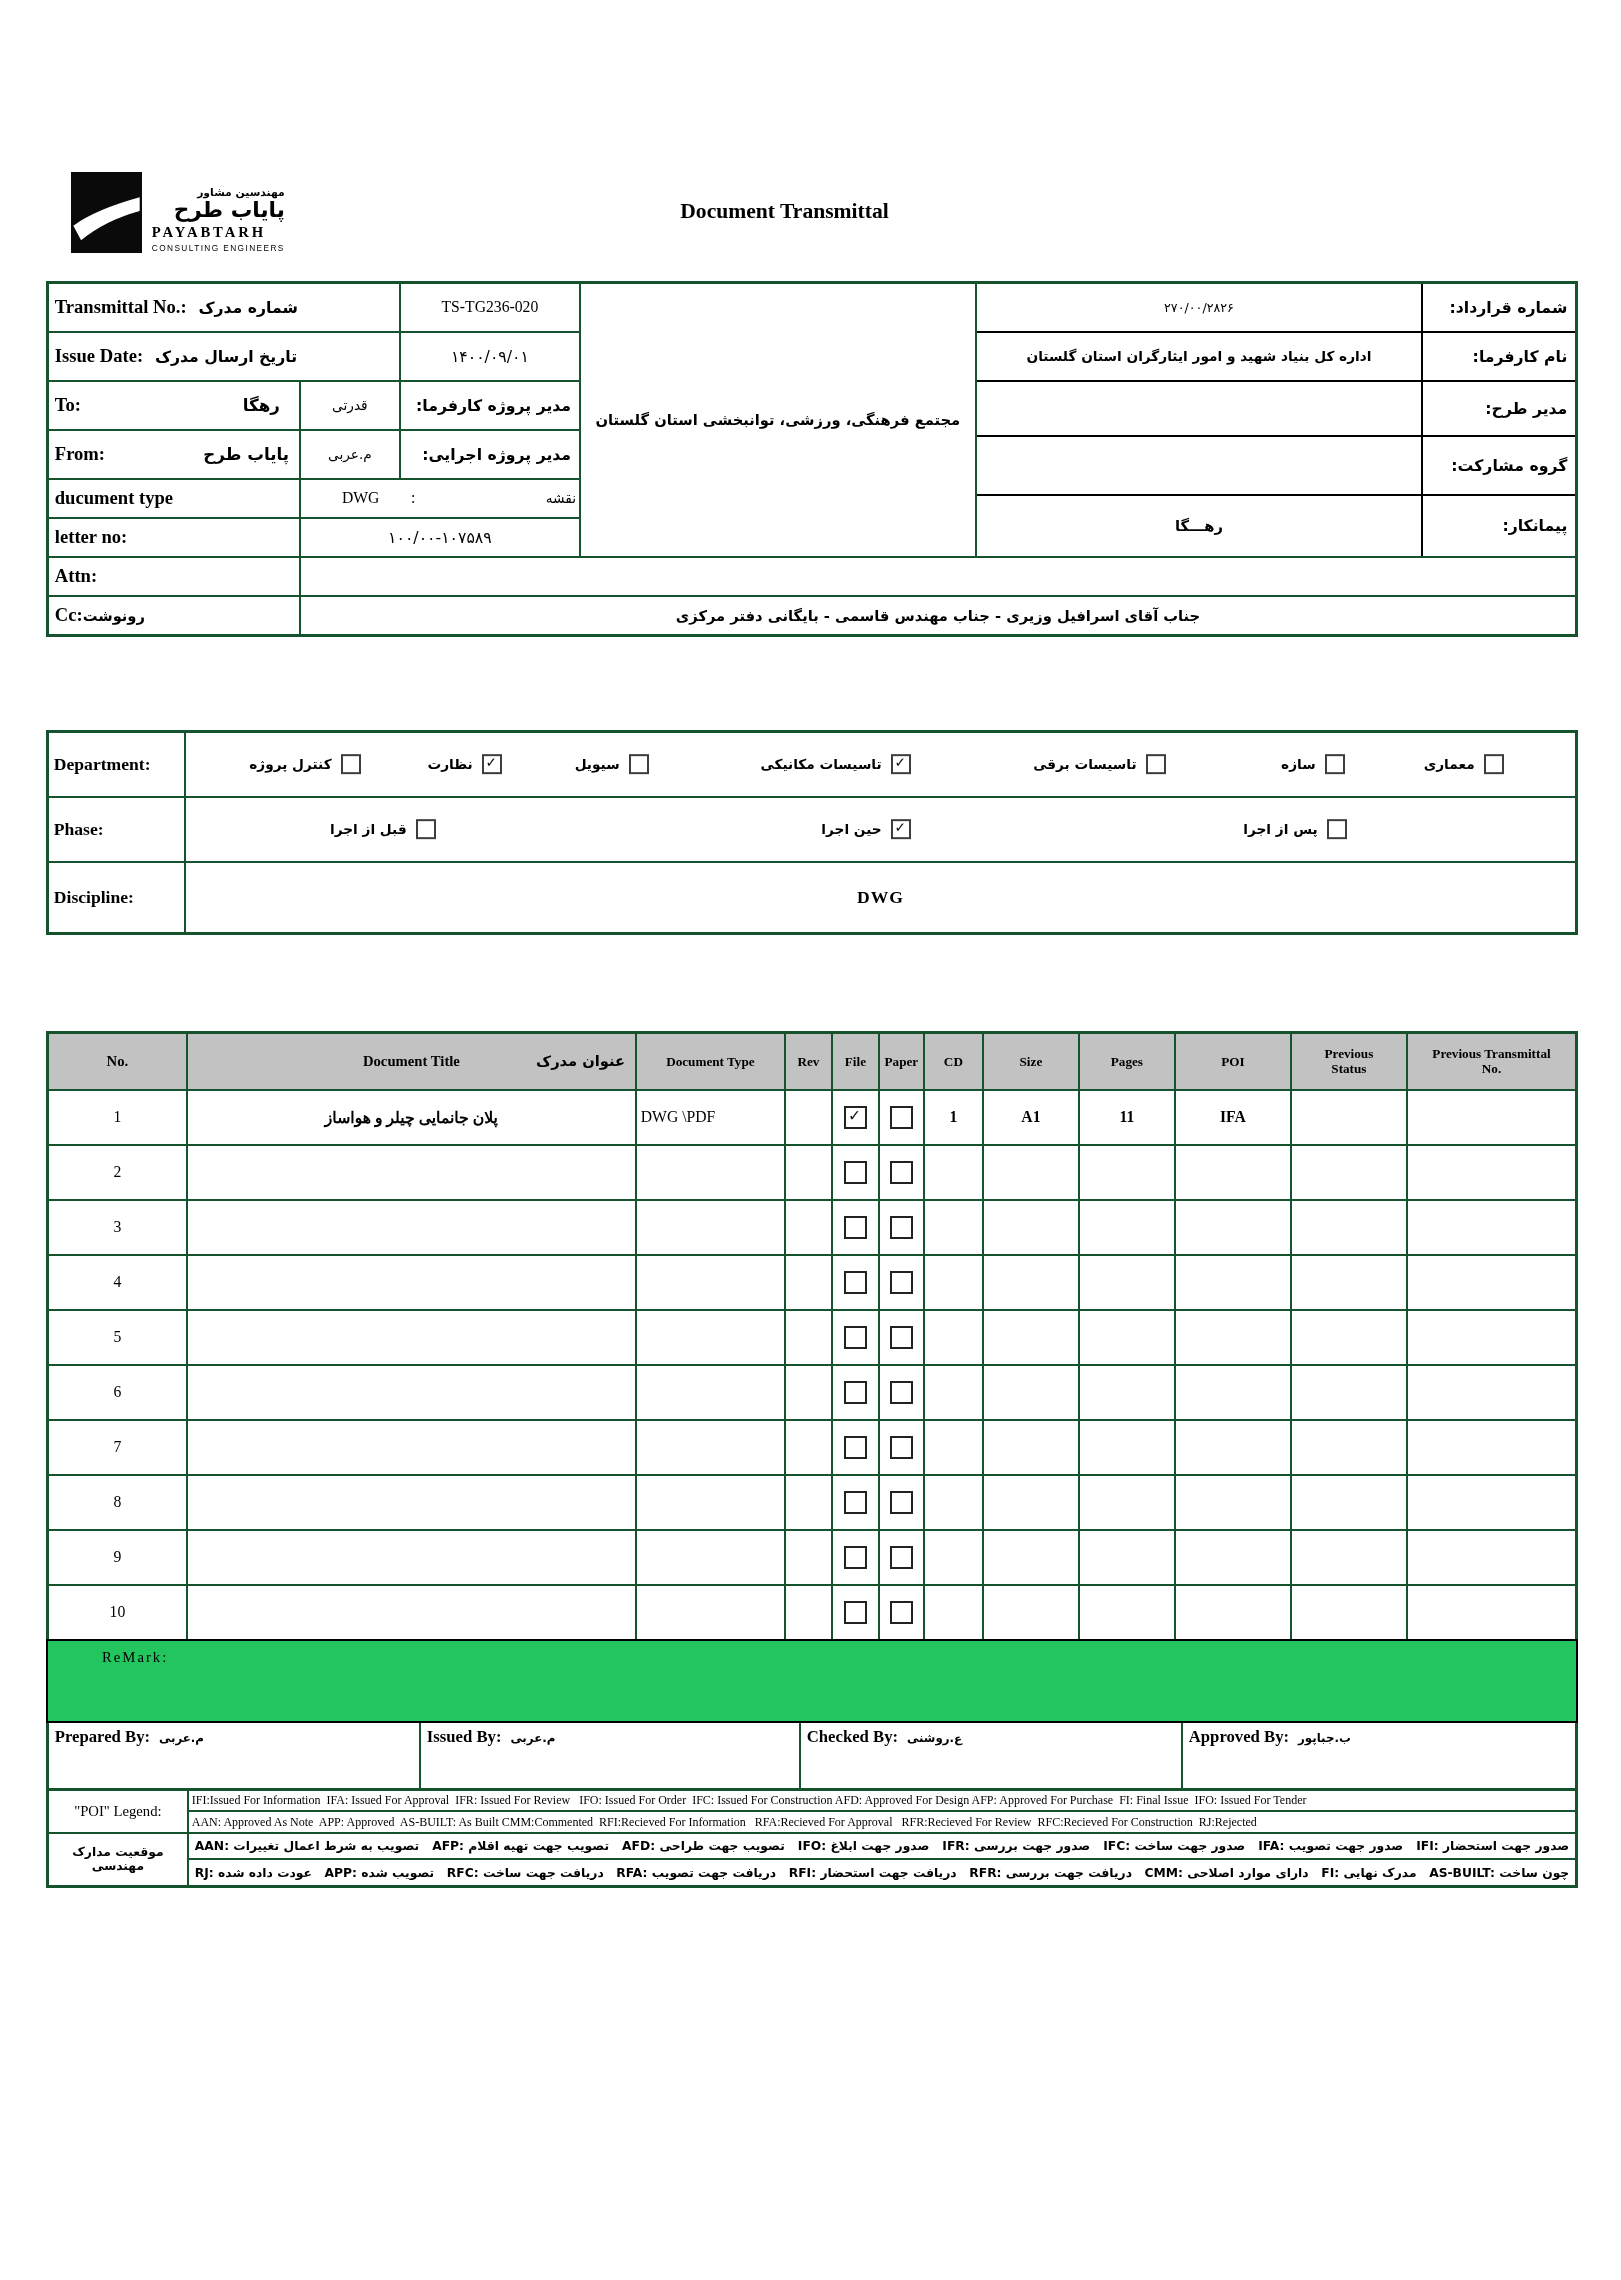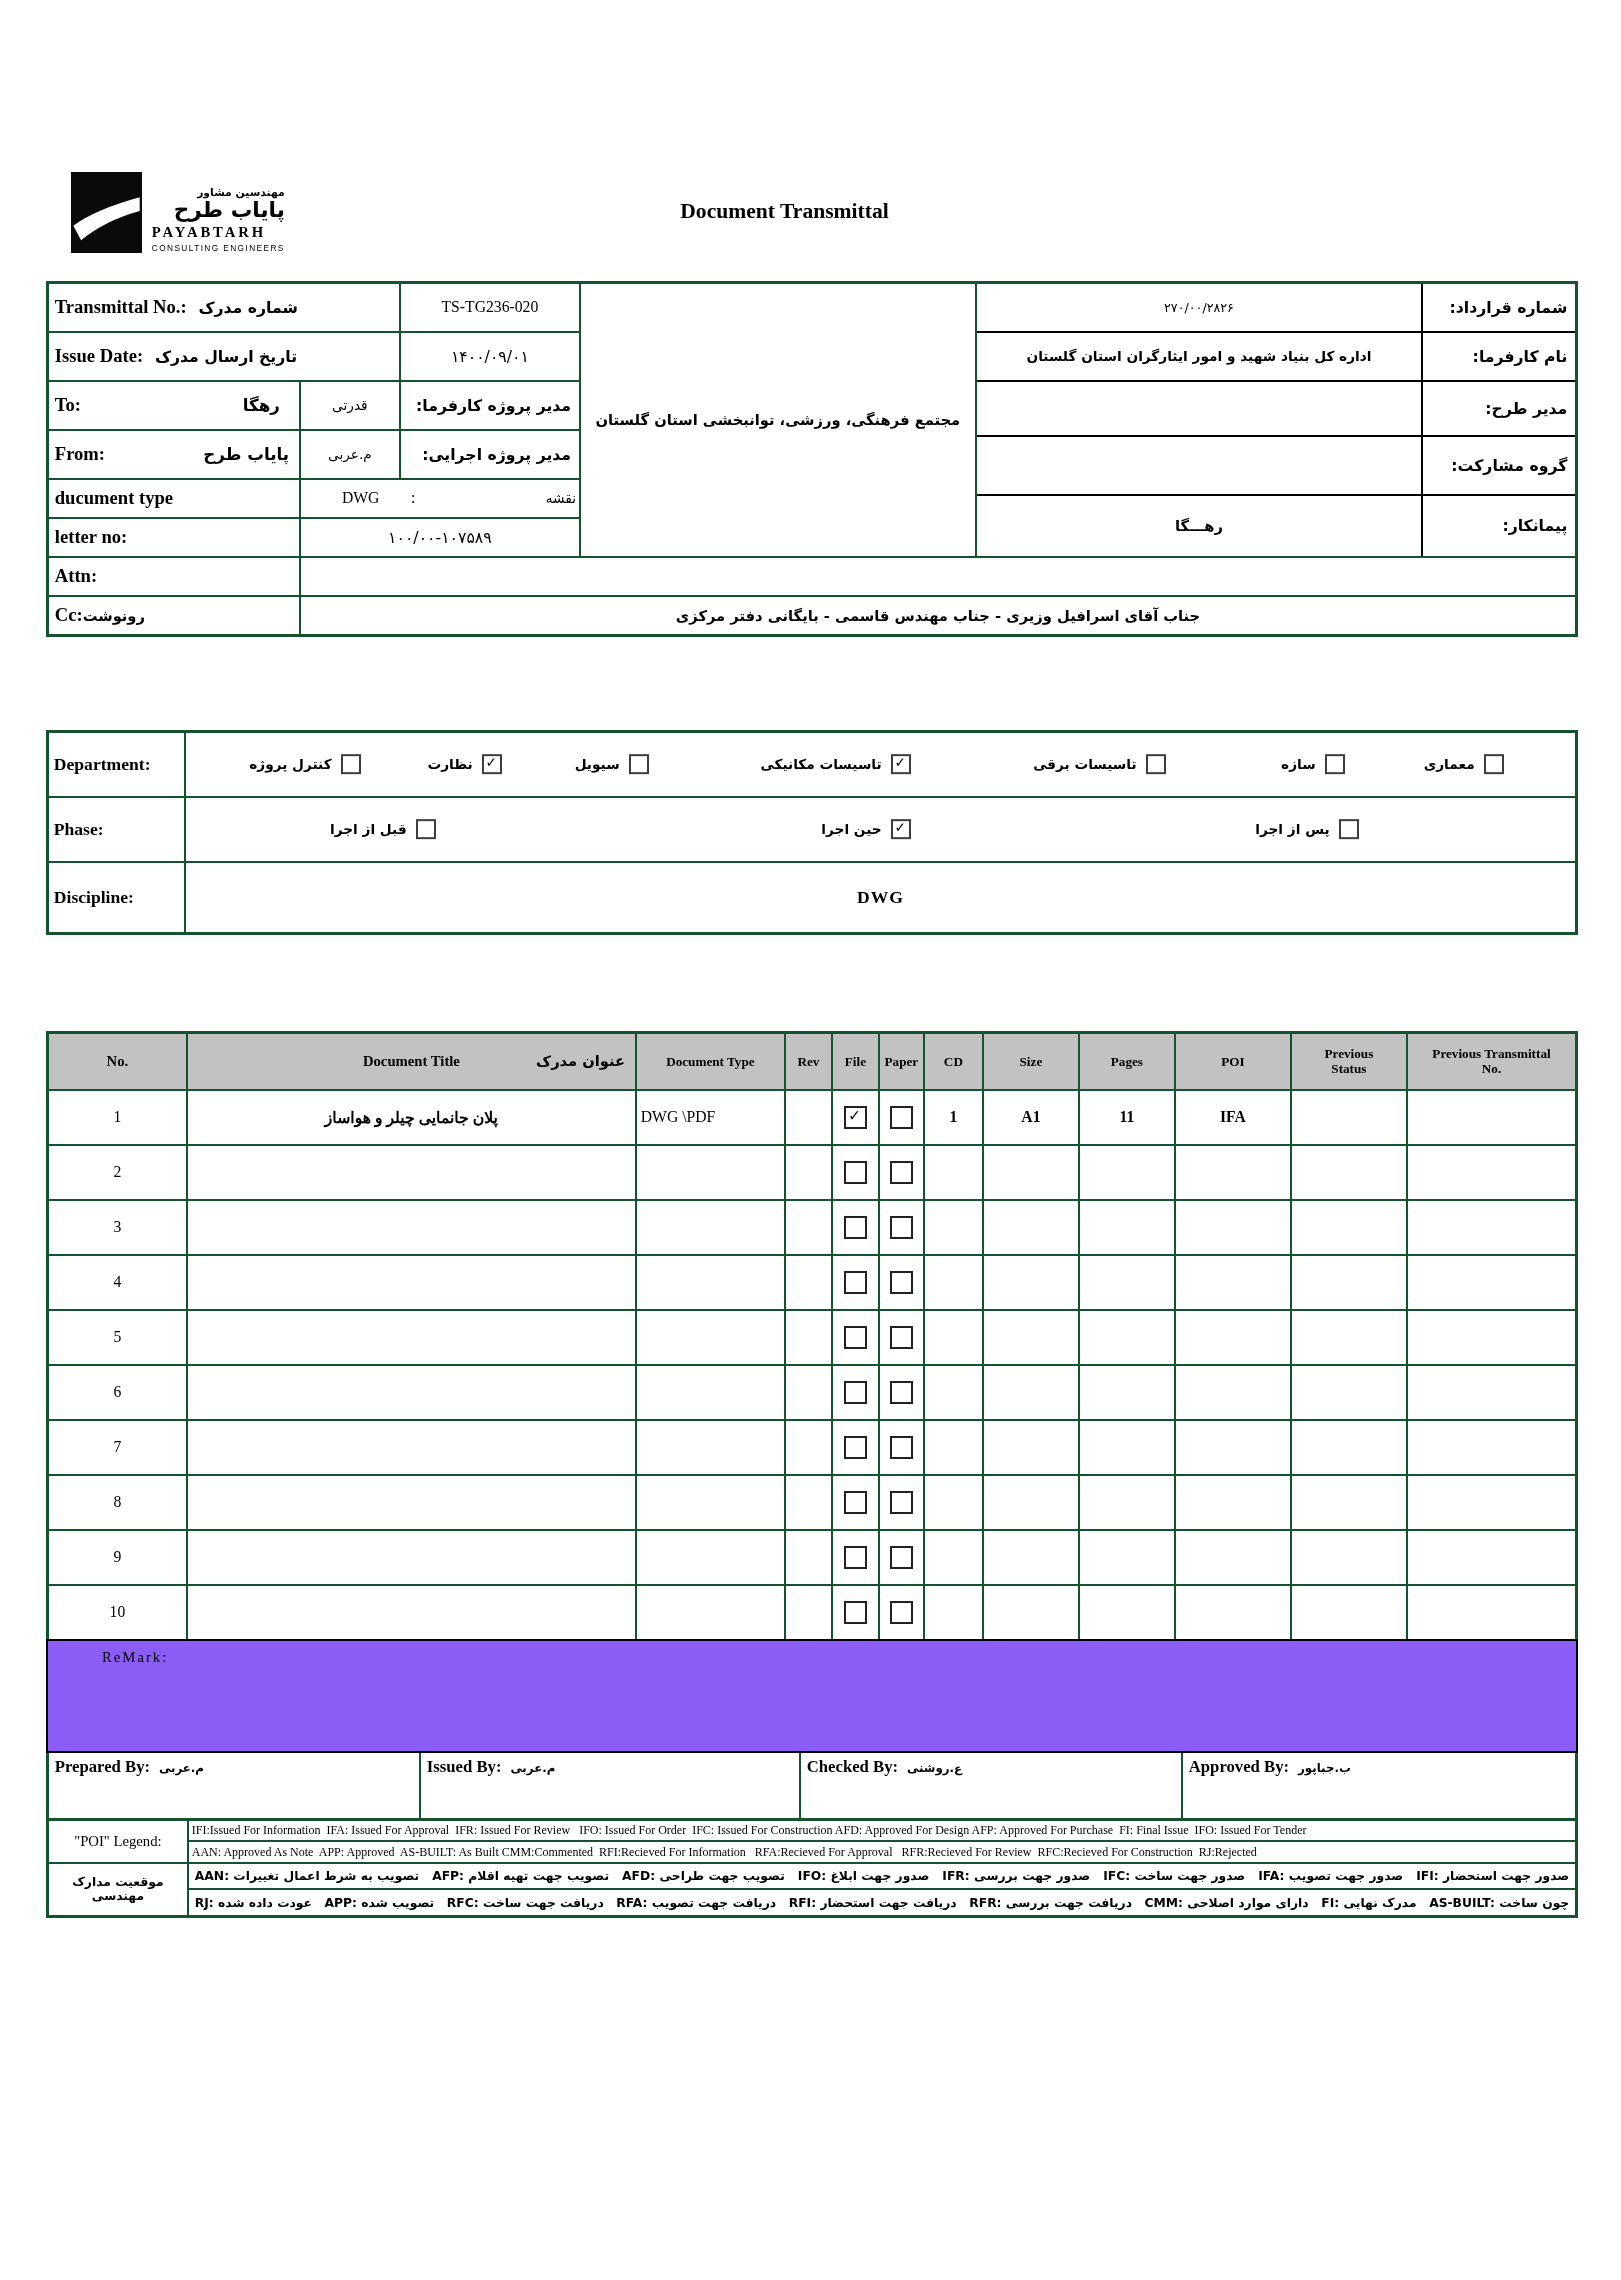"پس از اجرا" span.opt { right: 216px -> 228px }
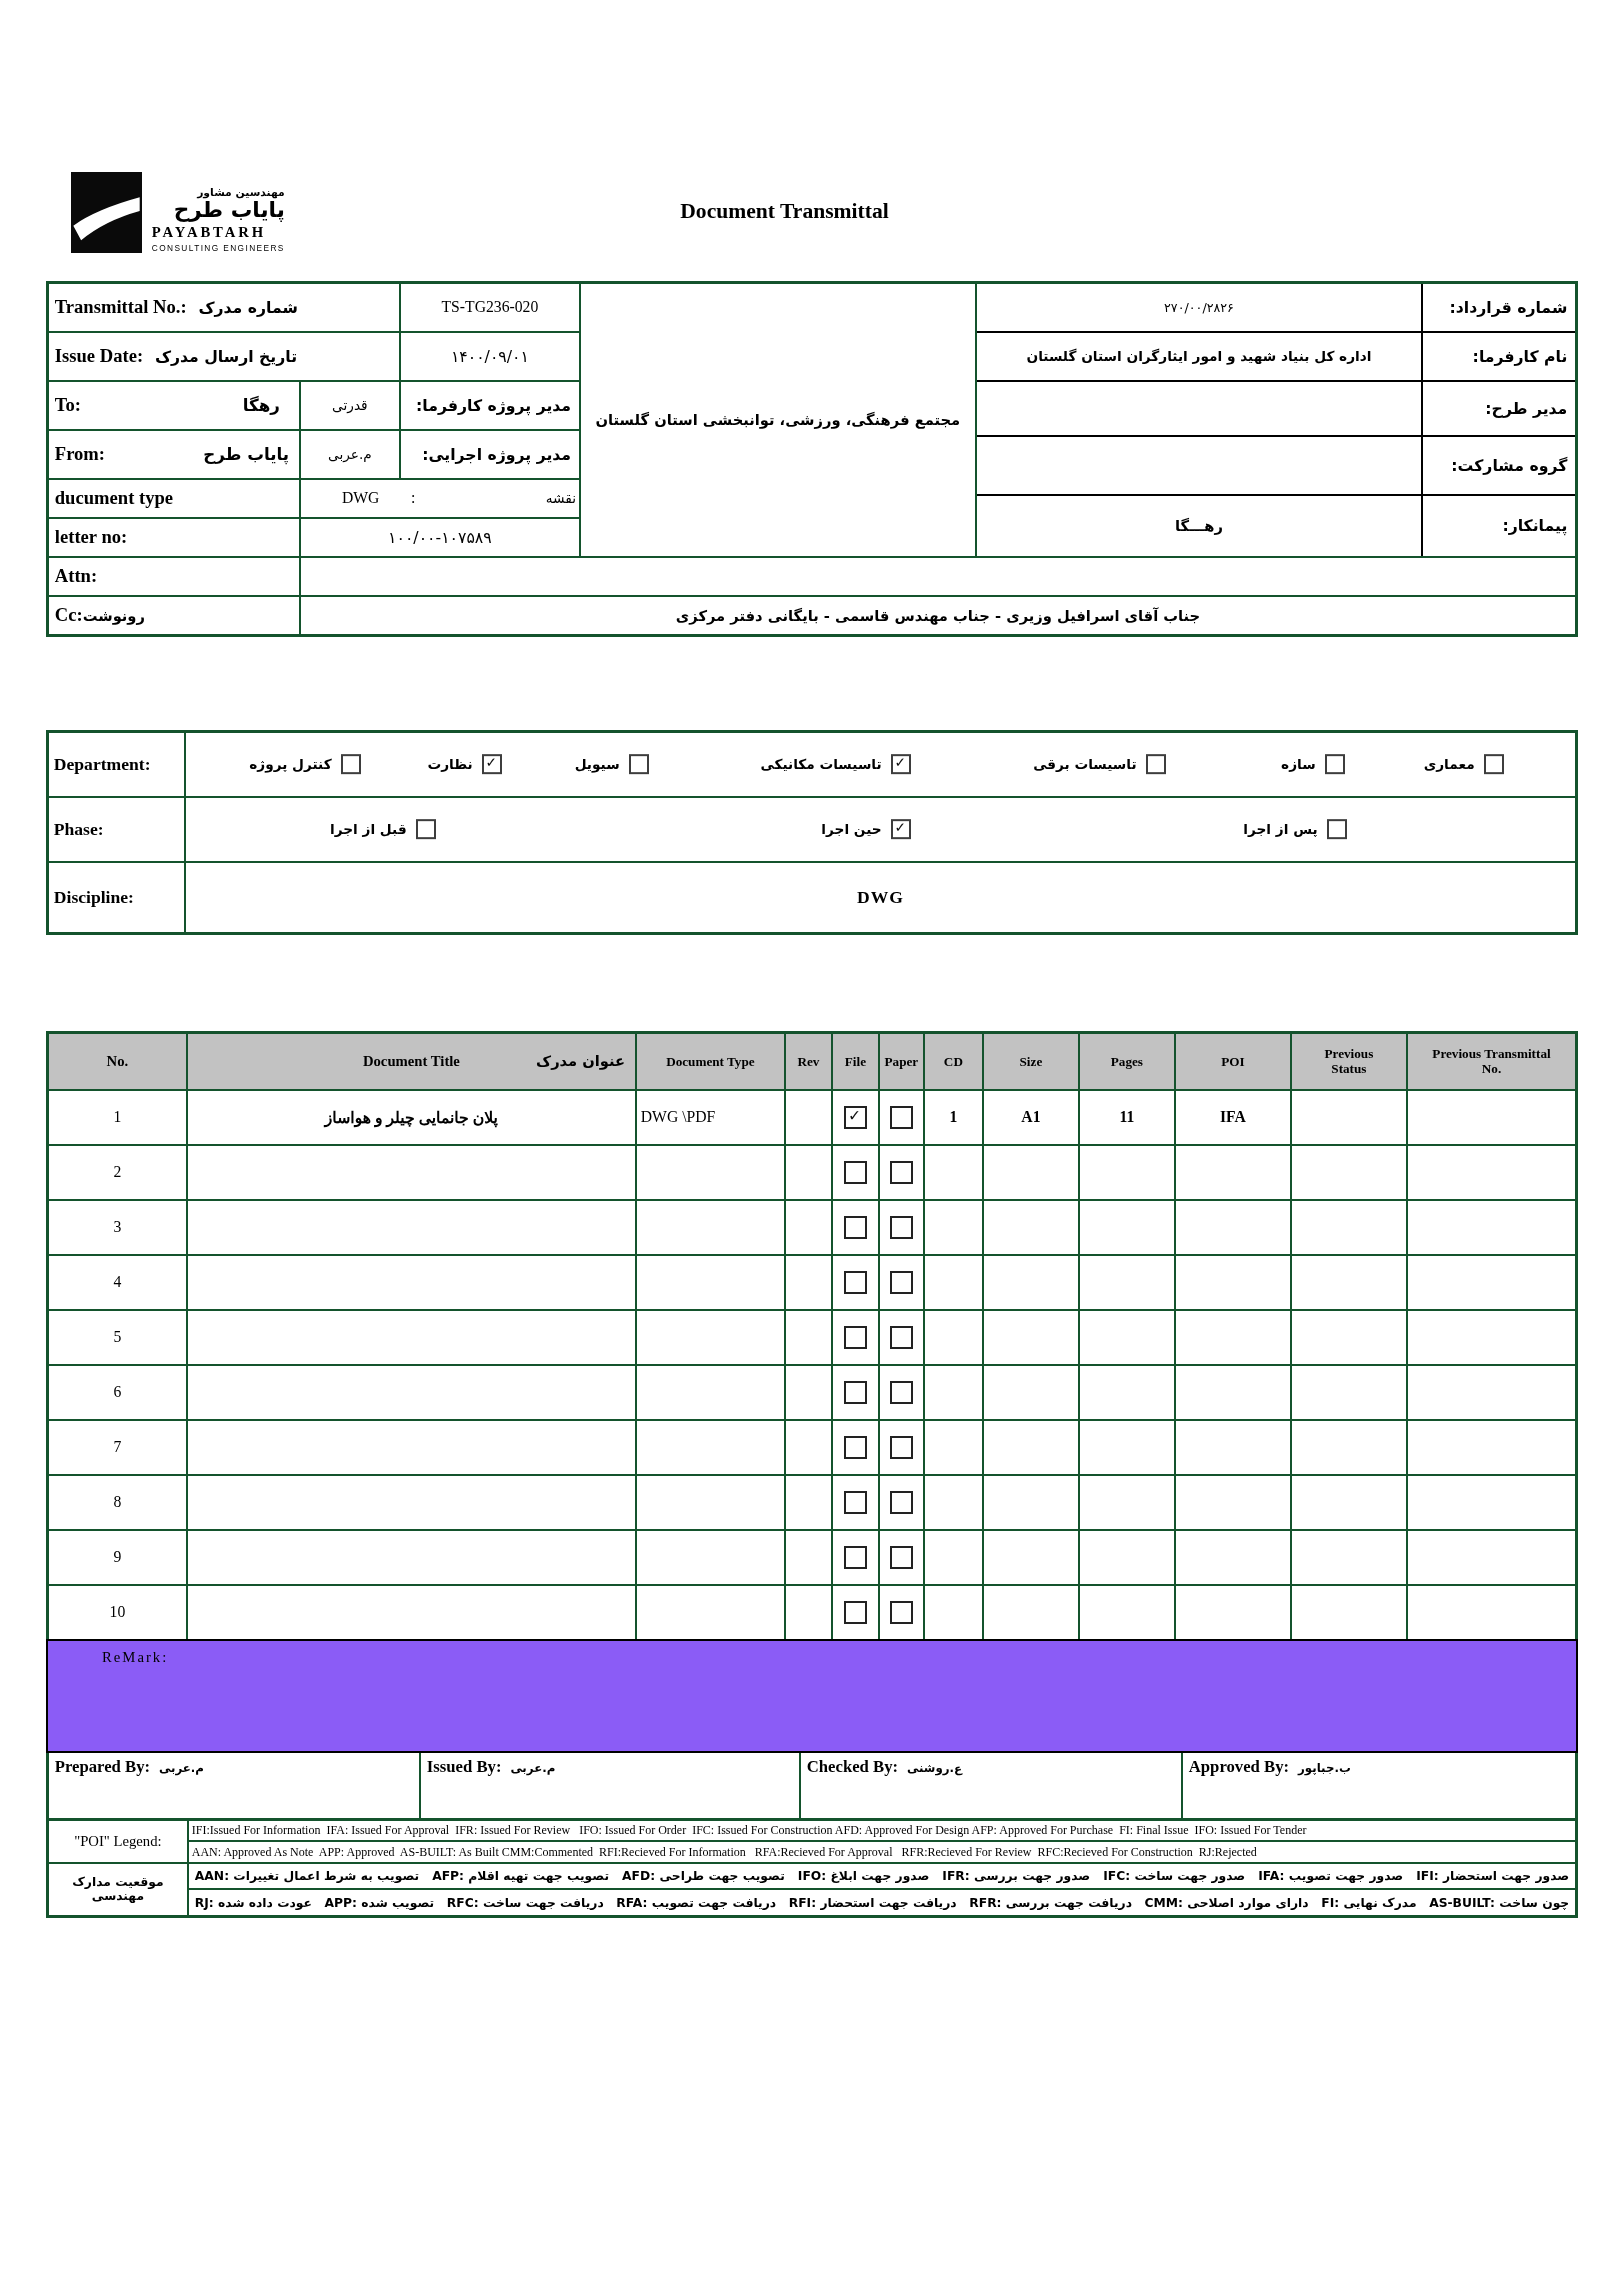"ReMark:" .remark-box { background: #8b5cf6 -> #22c55e; height: 114px -> 84px }
